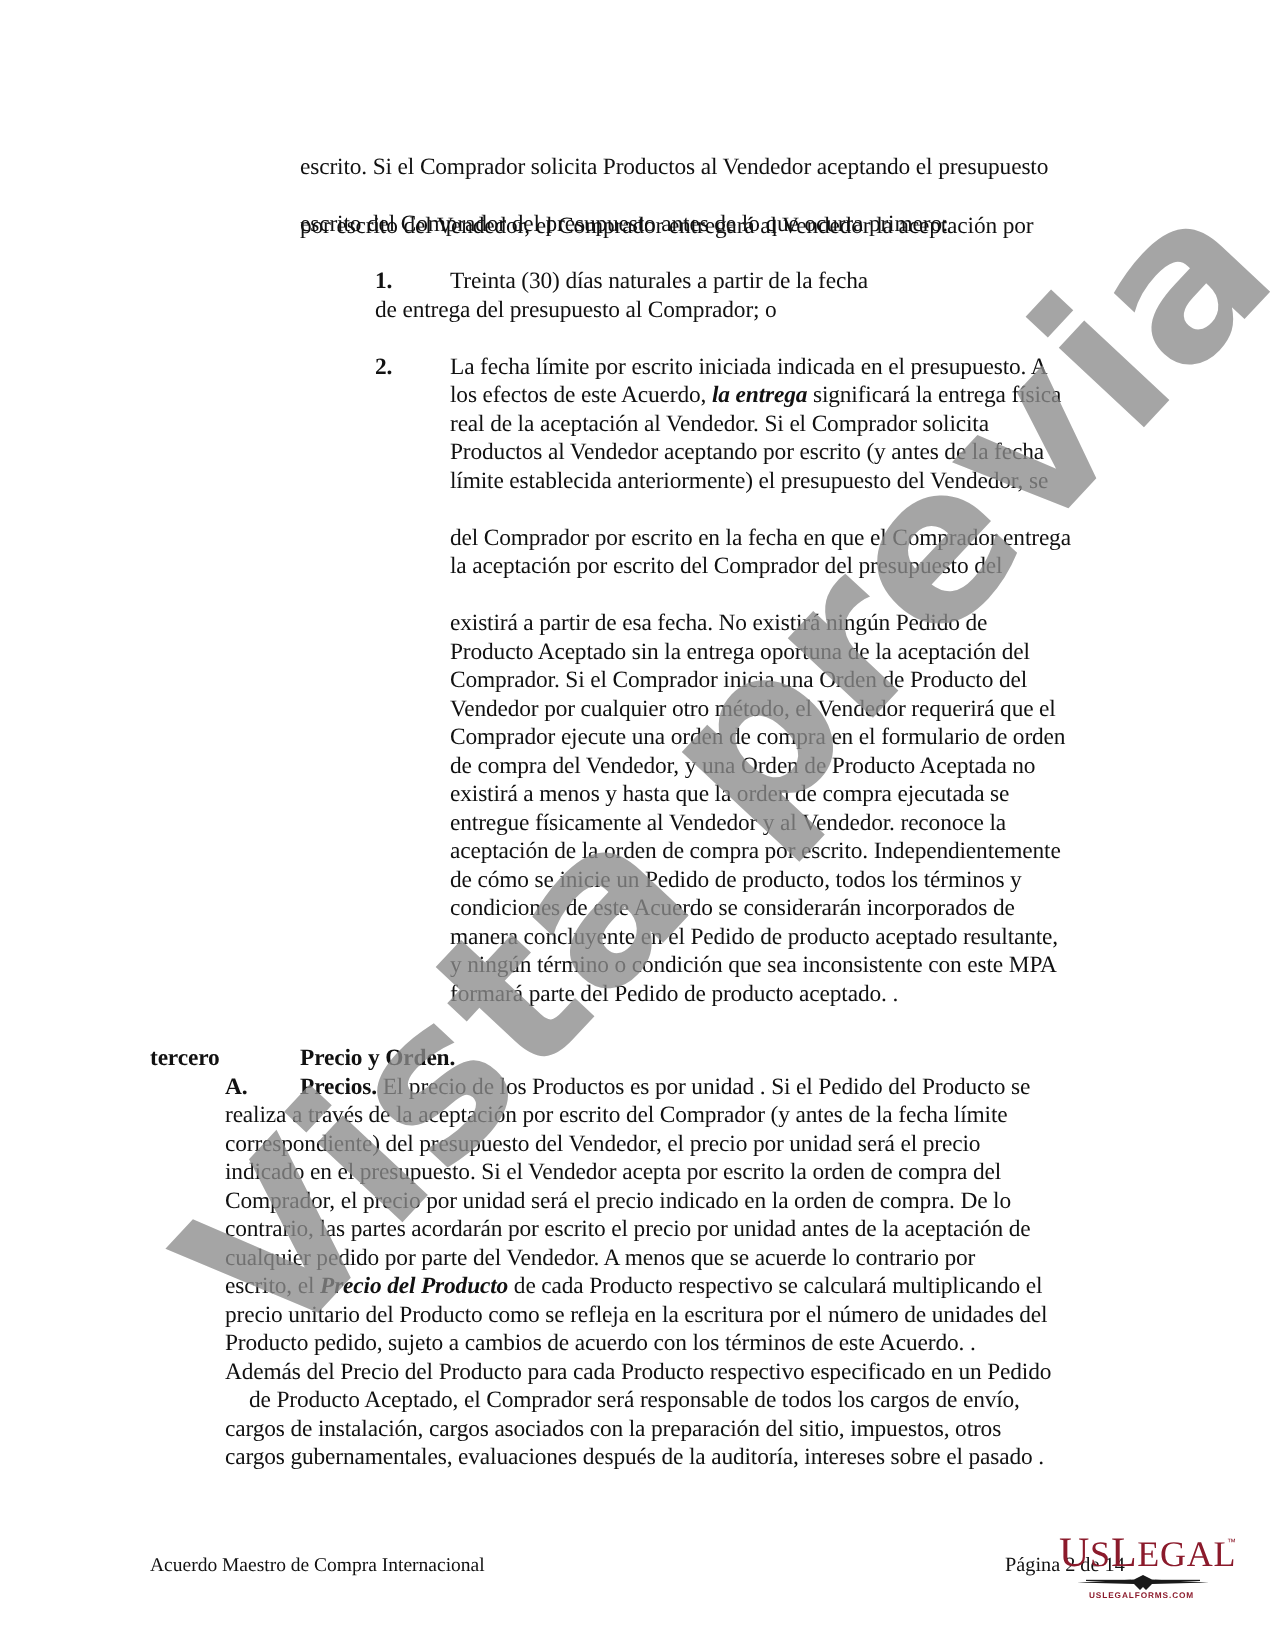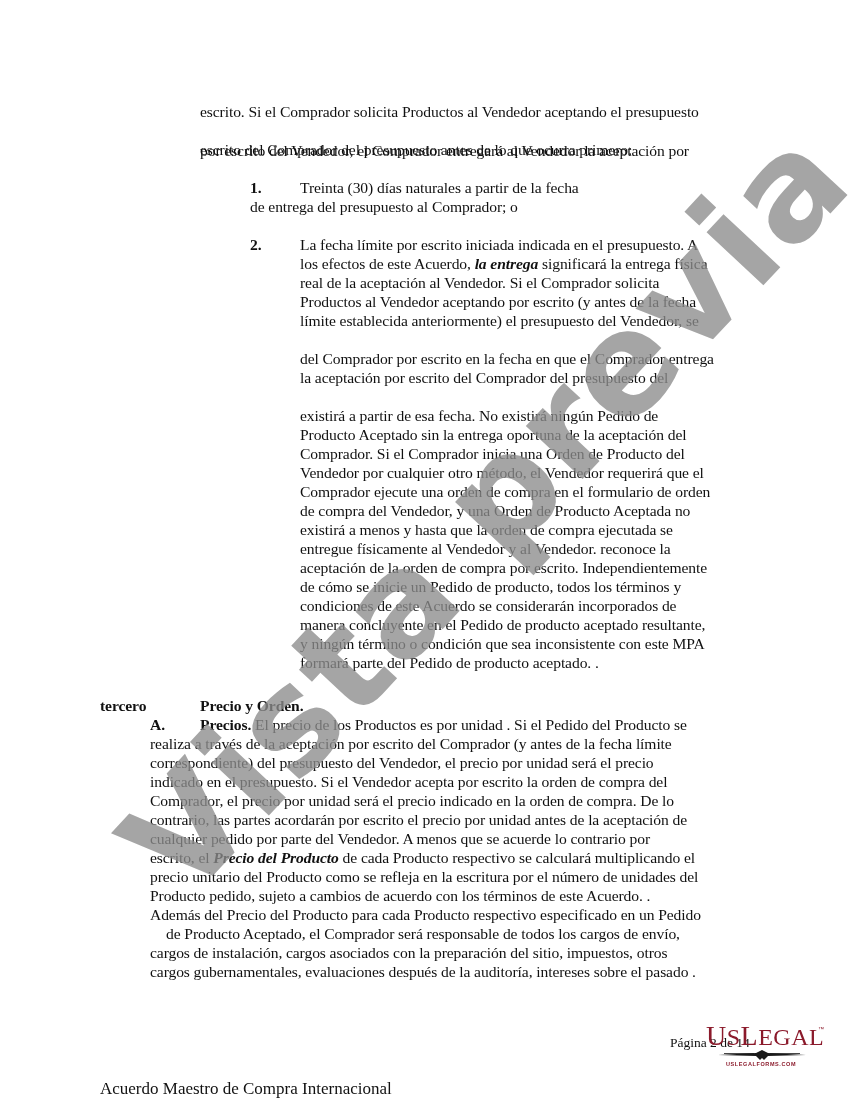"Acuerdo Maestro de Compra Internacional" .footer-left { font-size: 17px -> 13px; margin-top: 44px -> none }
